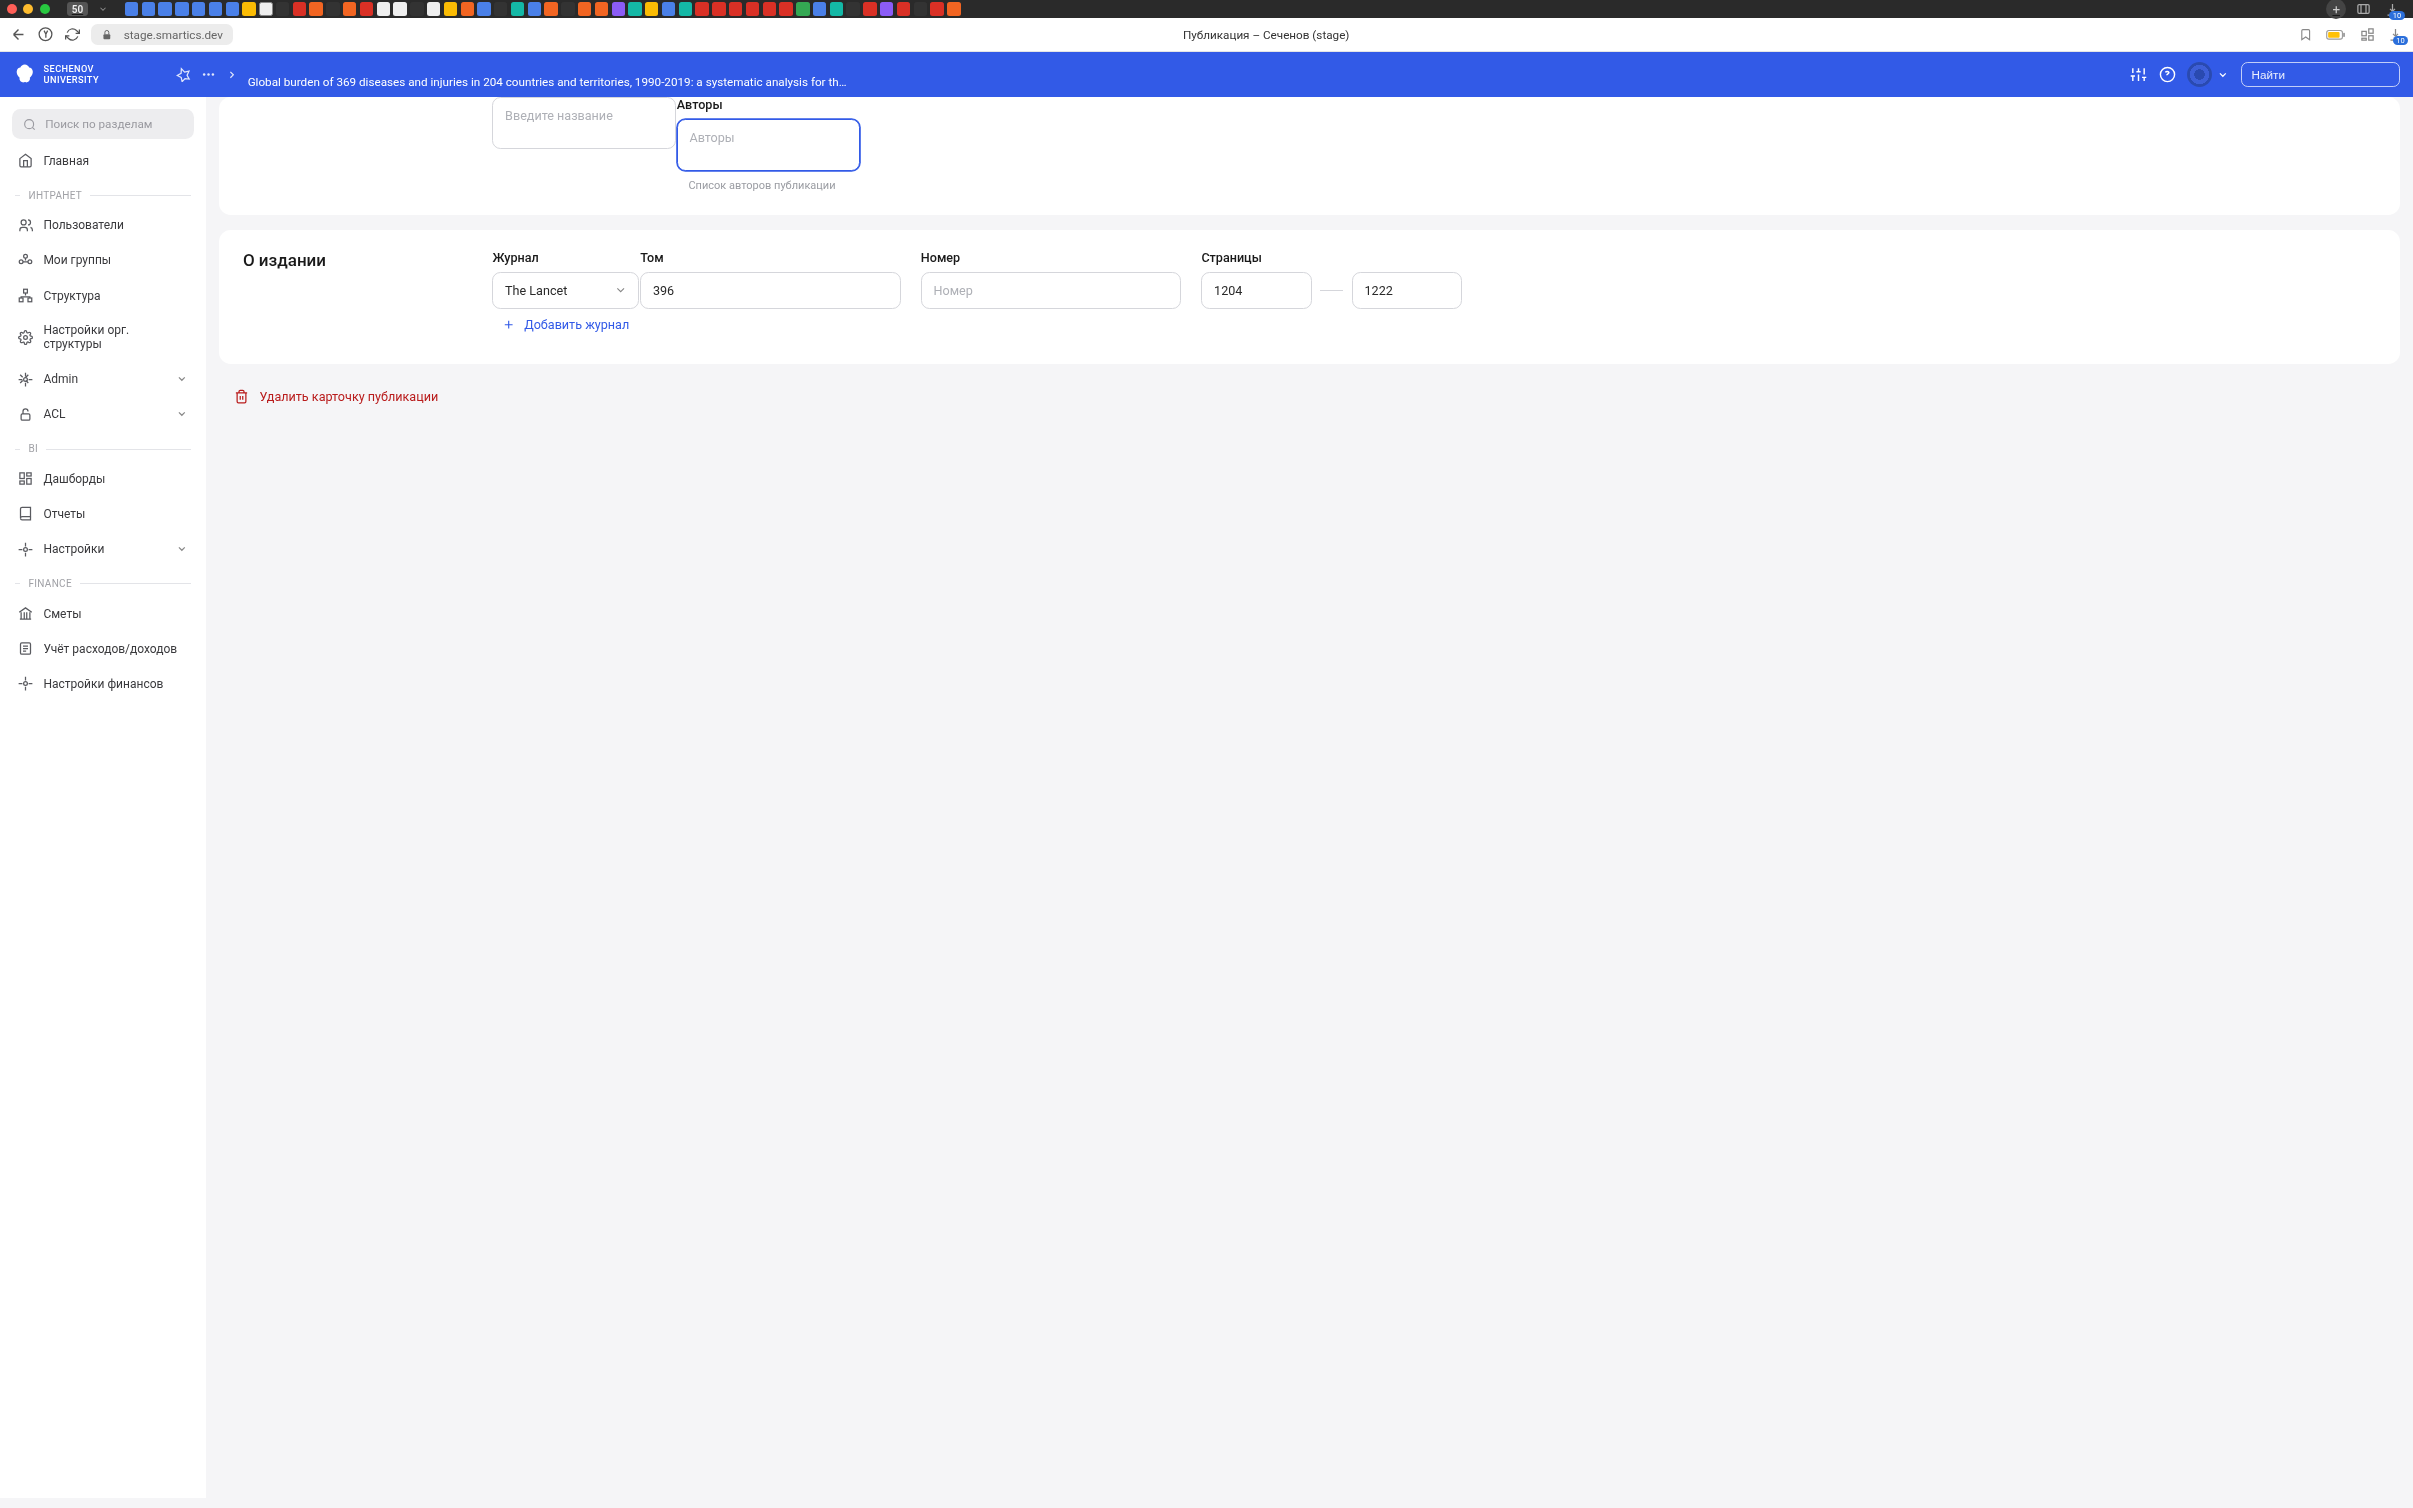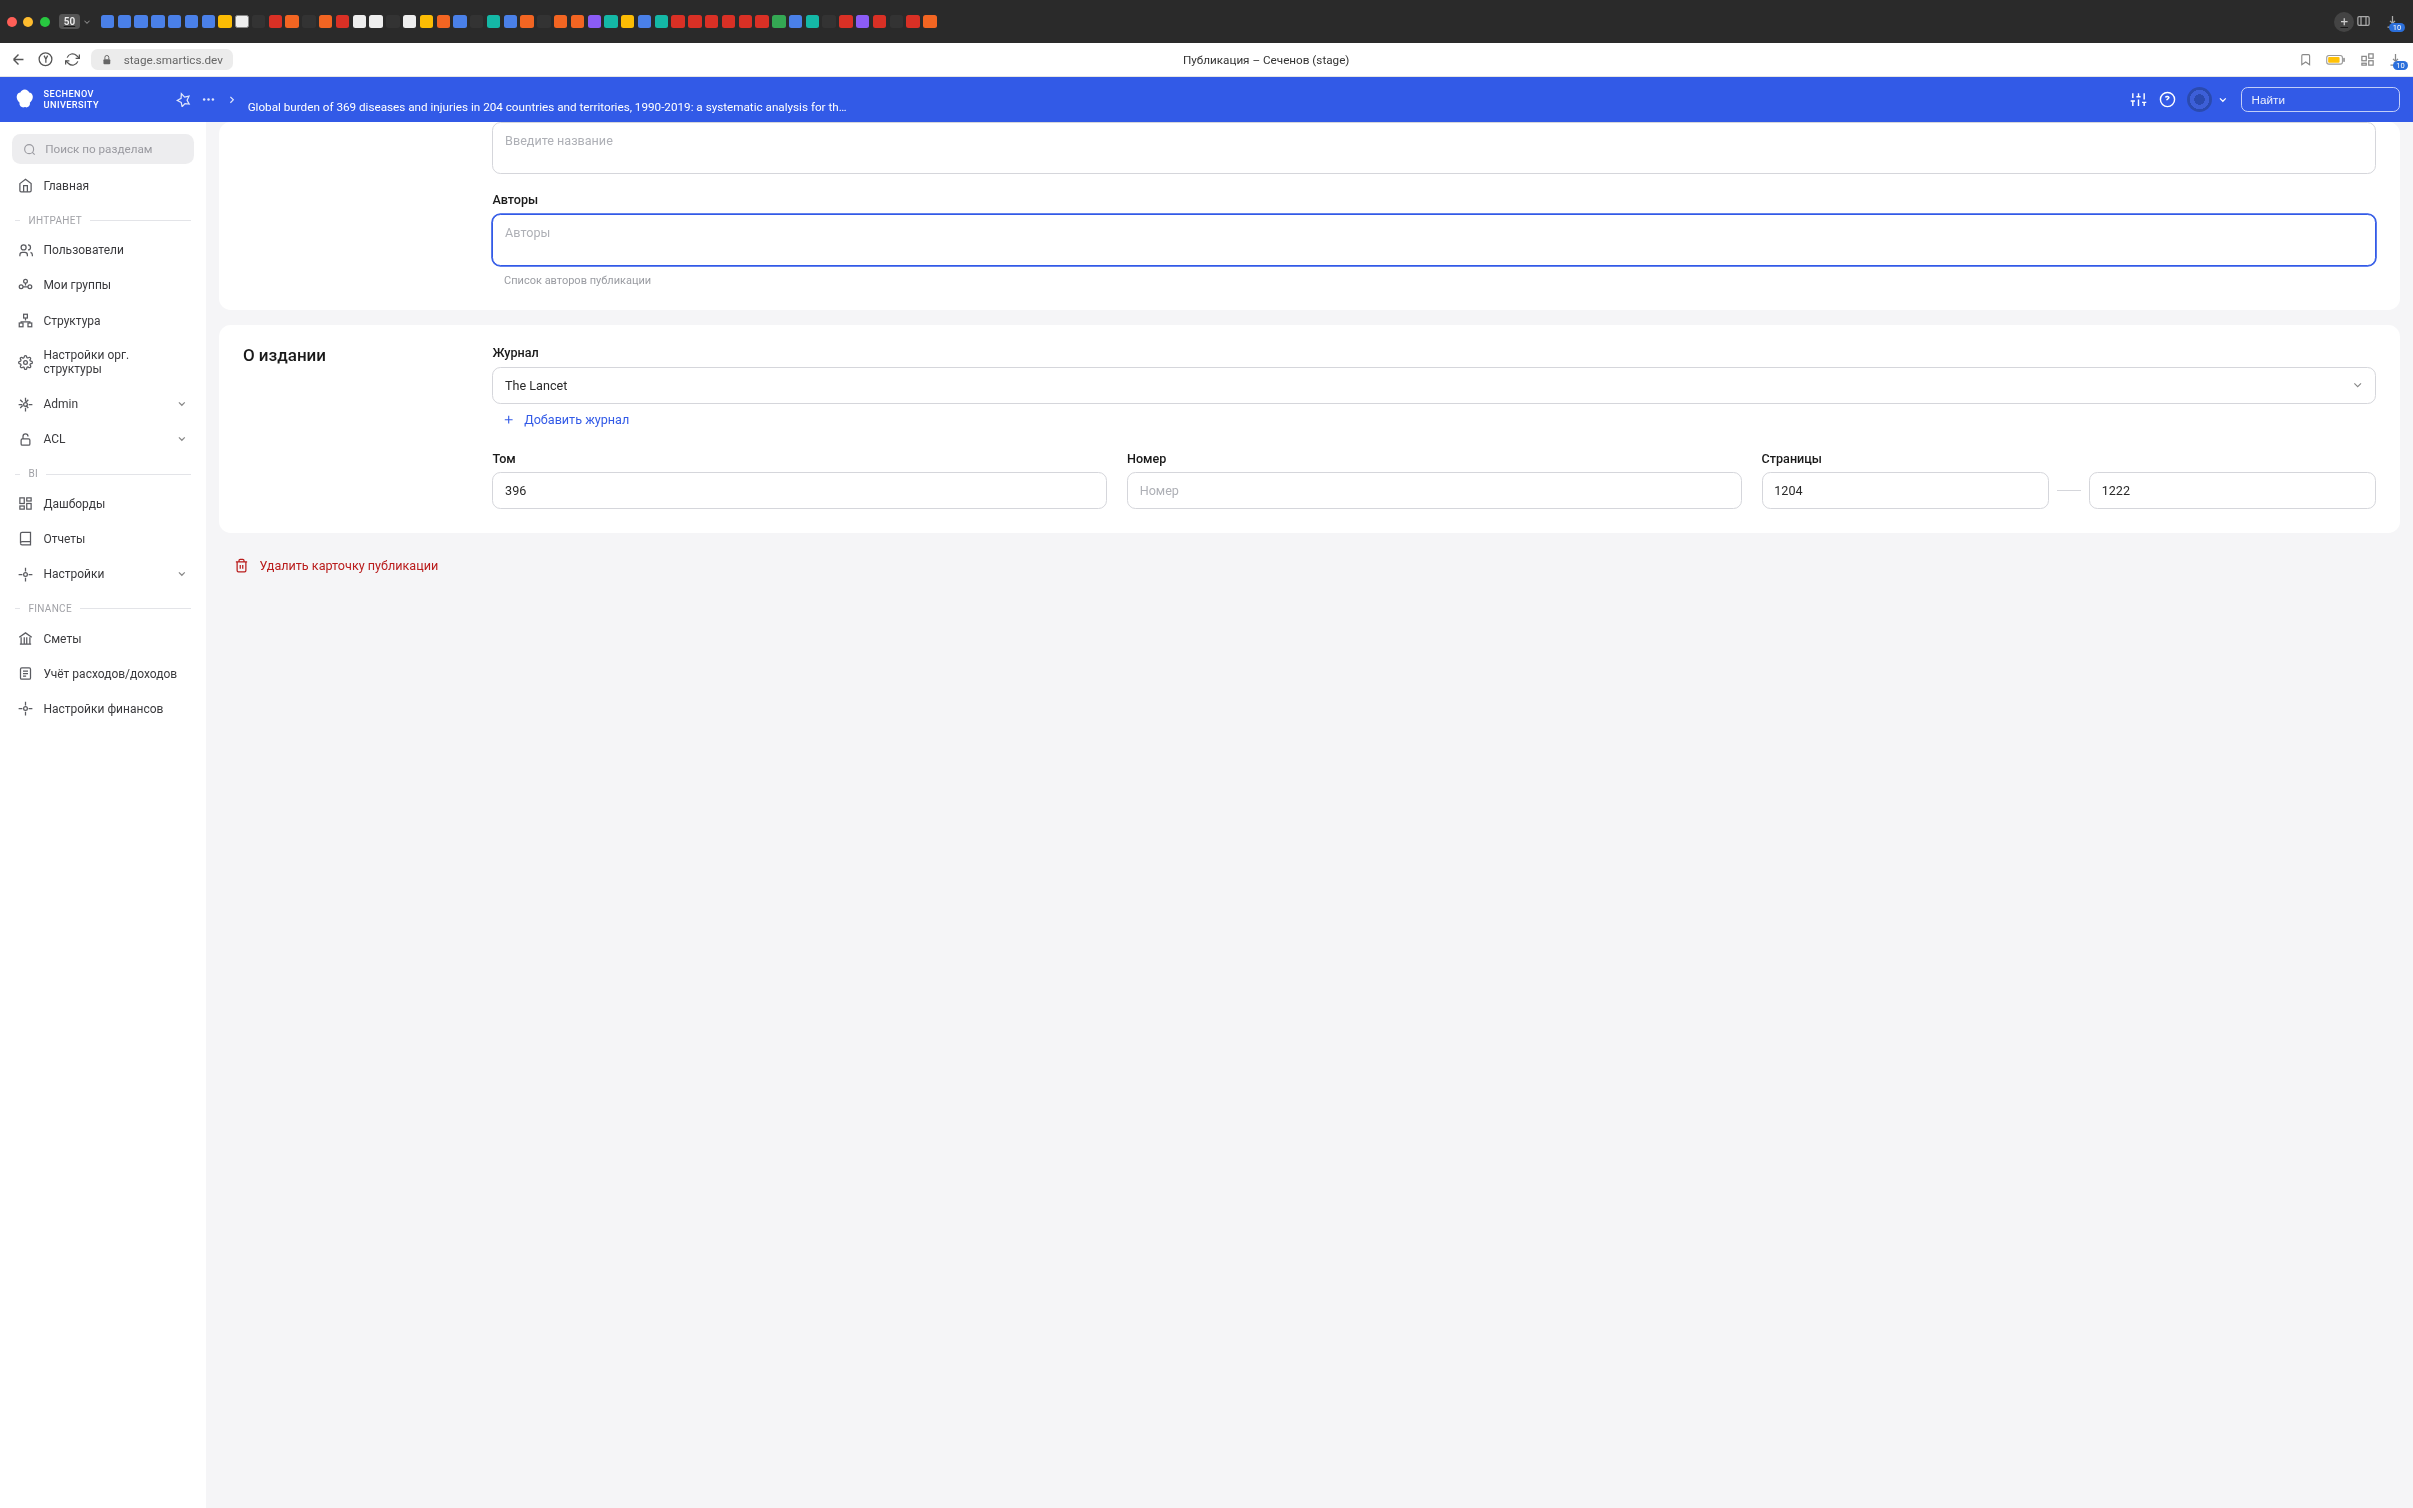"50" .os-chrome { gap: 2px -> 10px; height: 43px -> 18px }
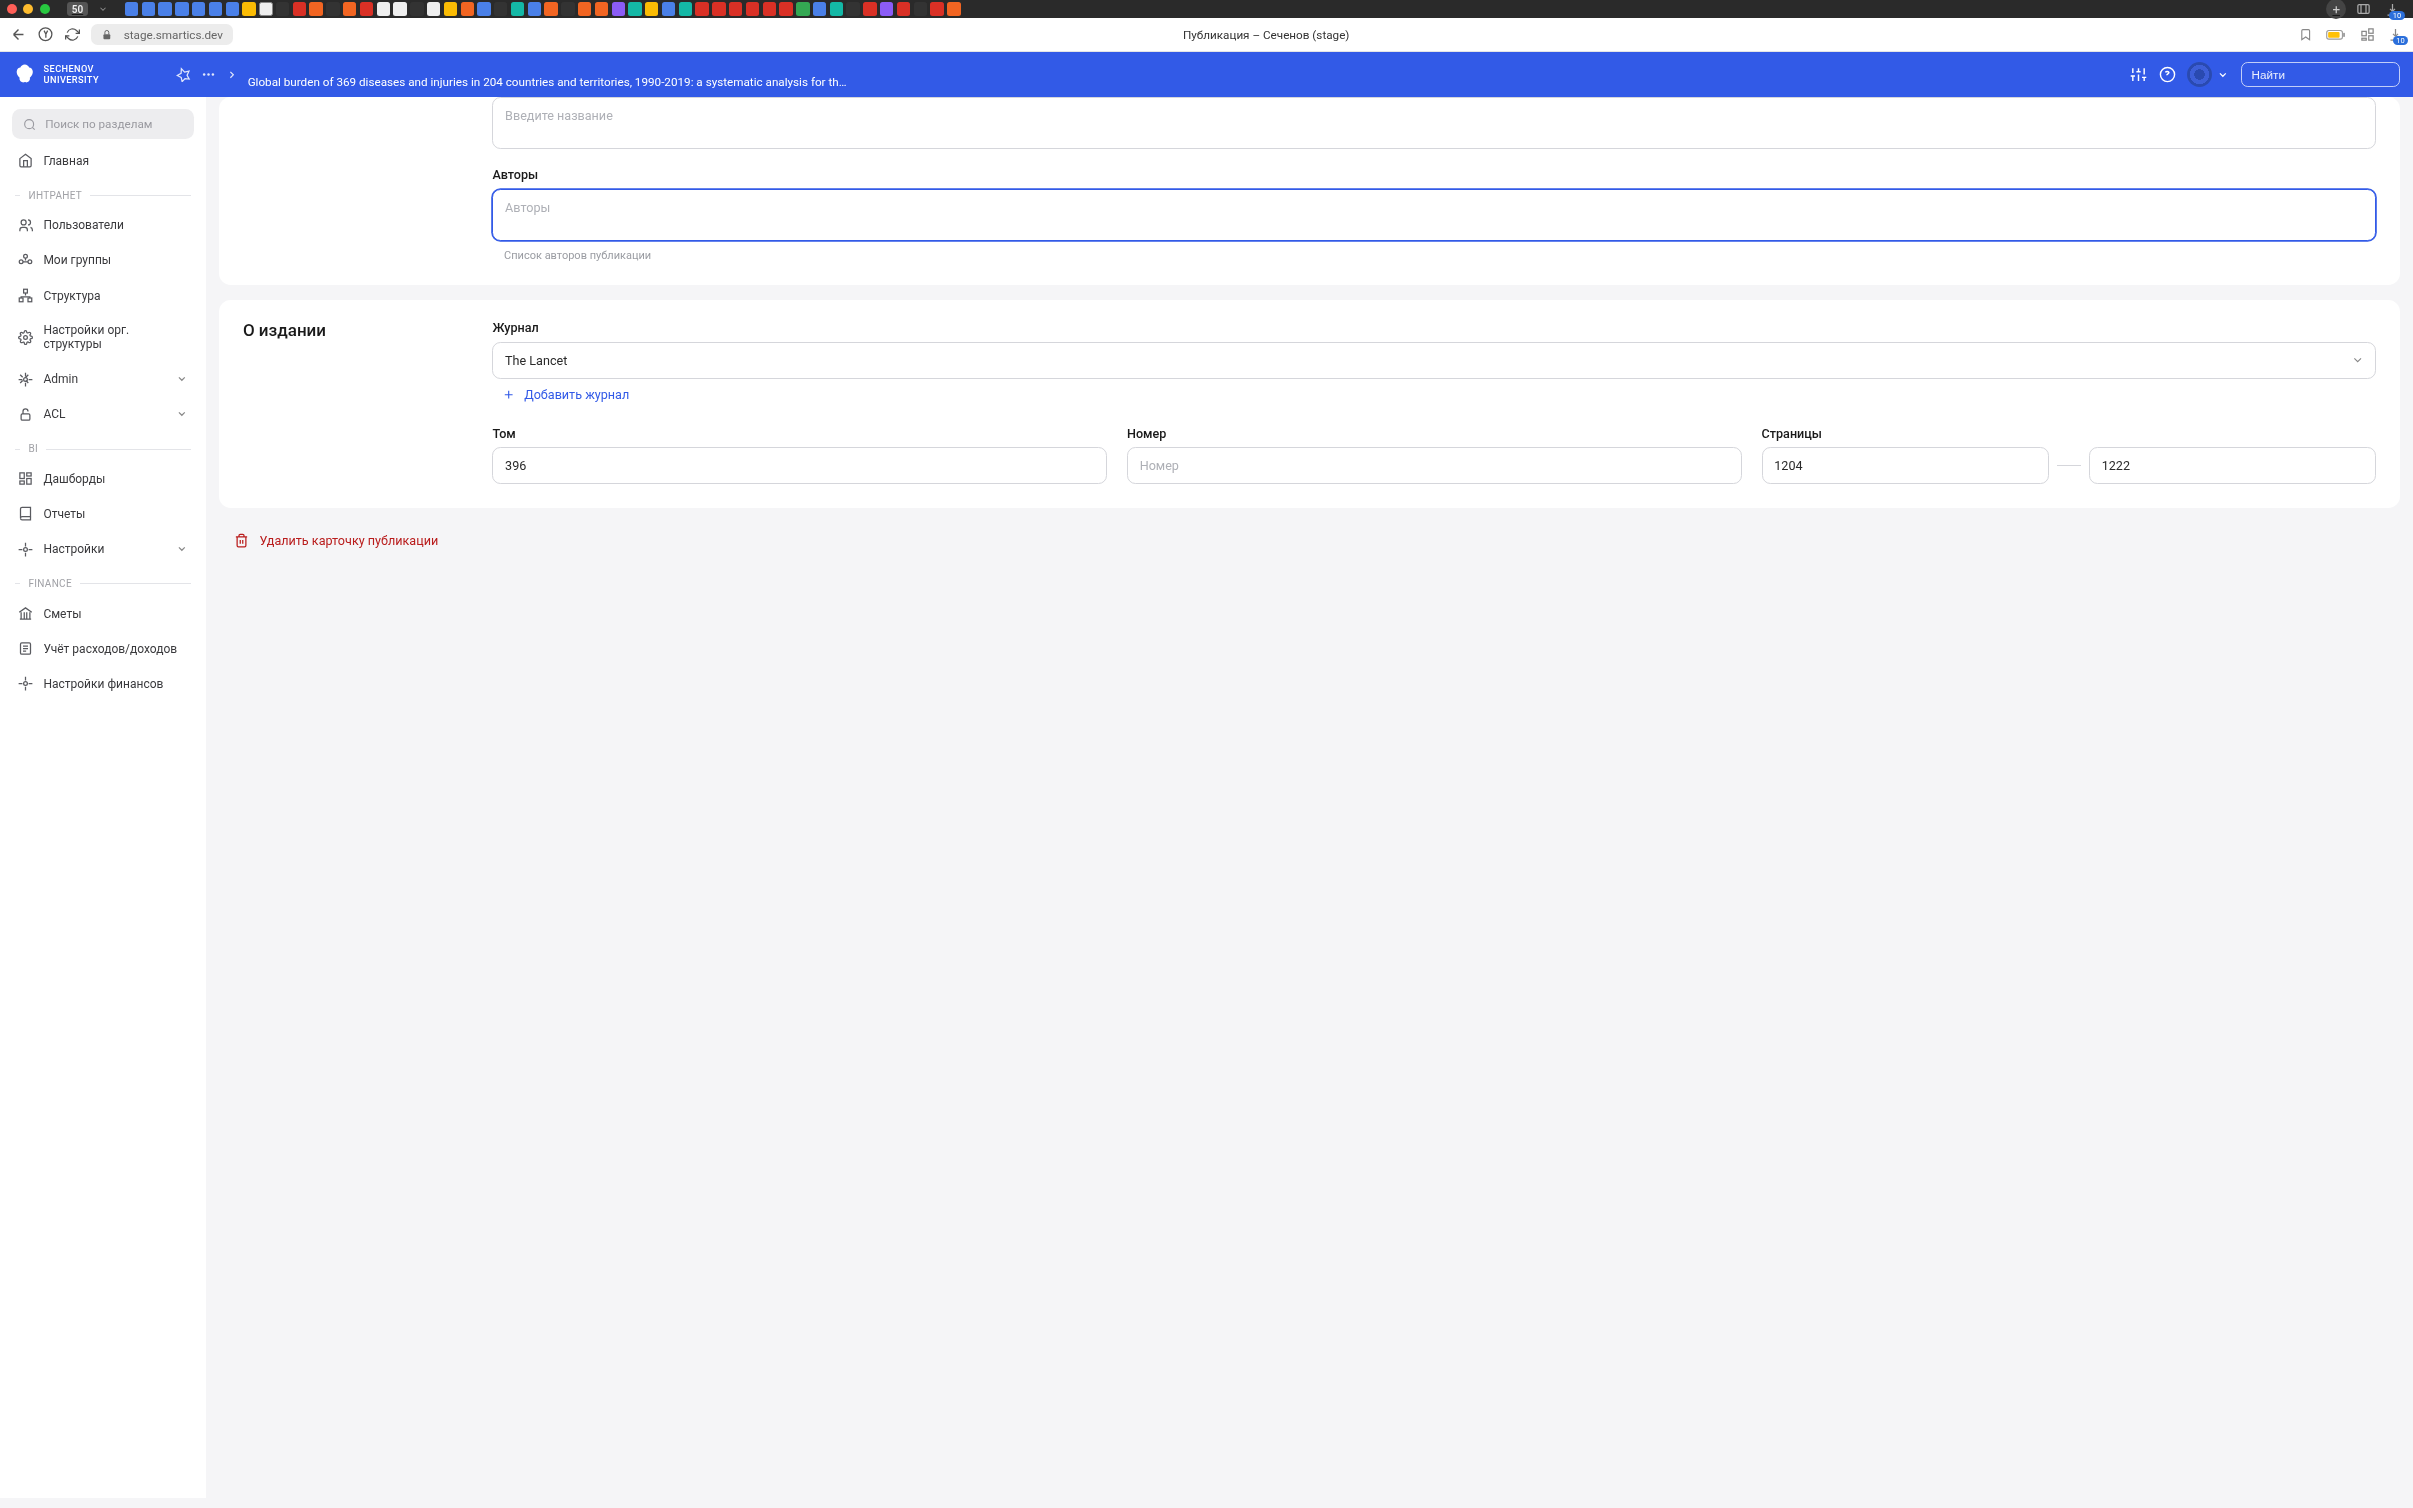"Введите название" .fields-col { flex-direction: column -> row; gap: 15px -> 1px }
